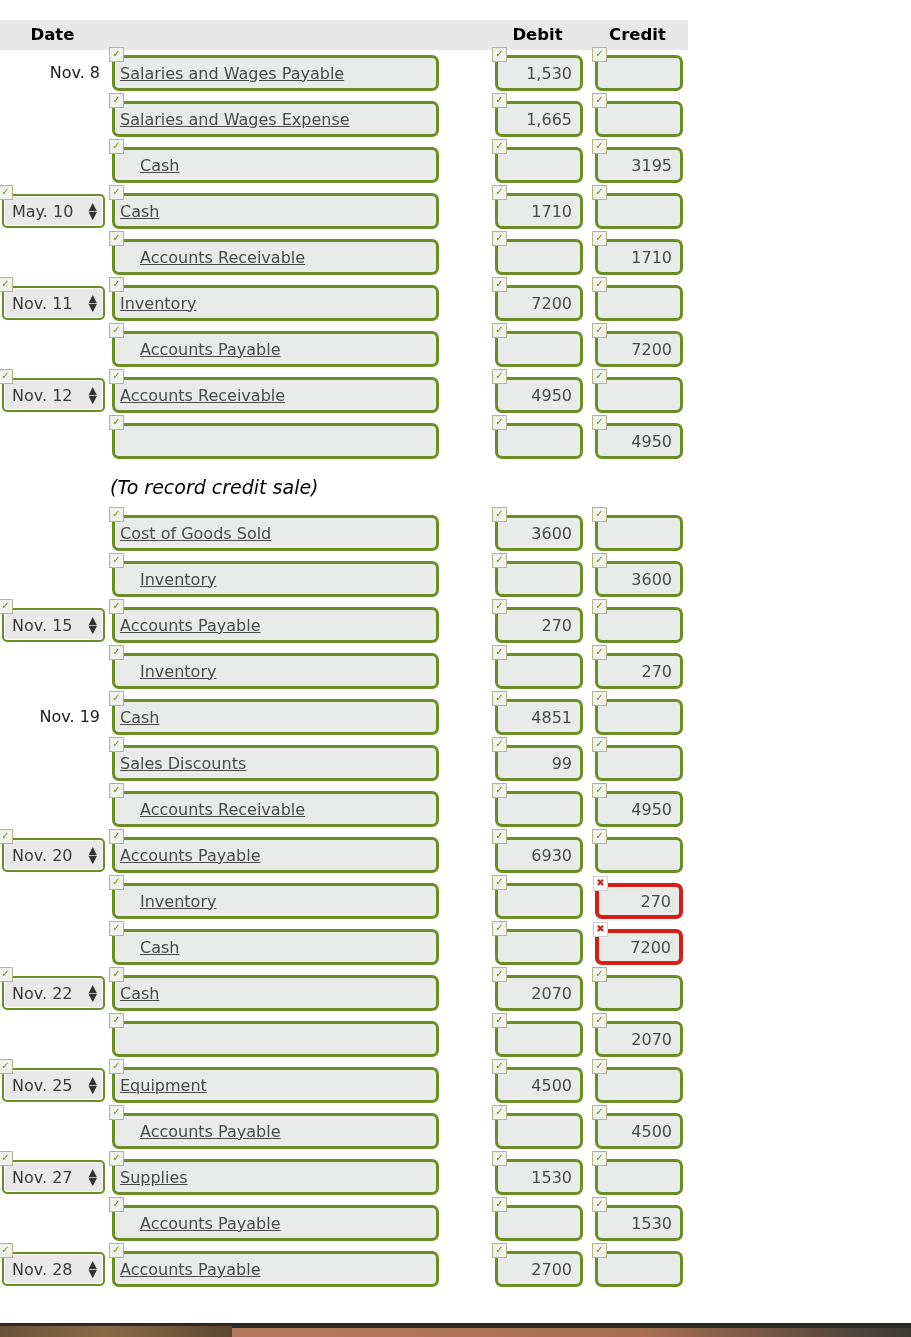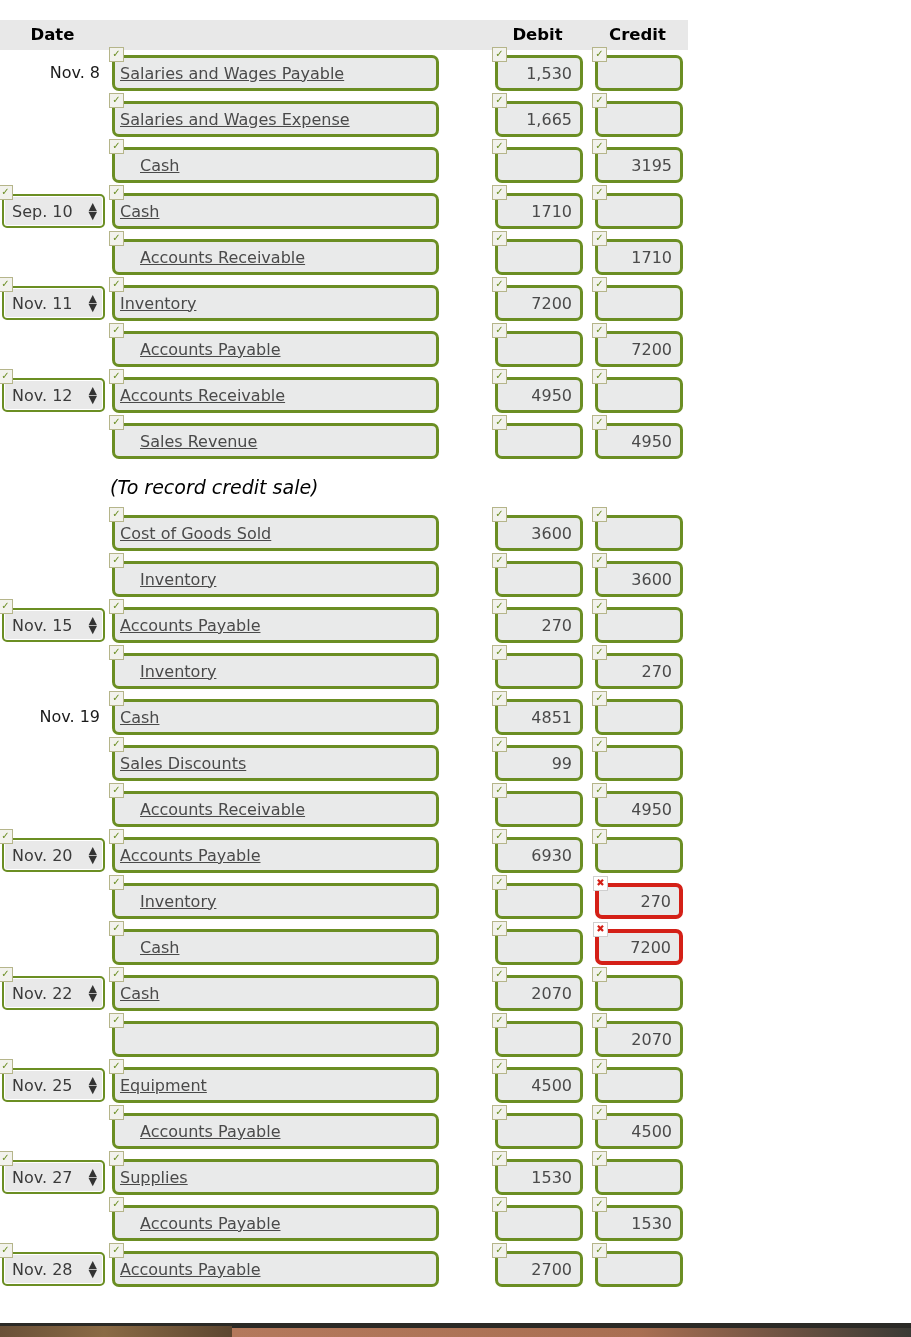"Sep. 10" span.dsel-label { text: Sep -> May }
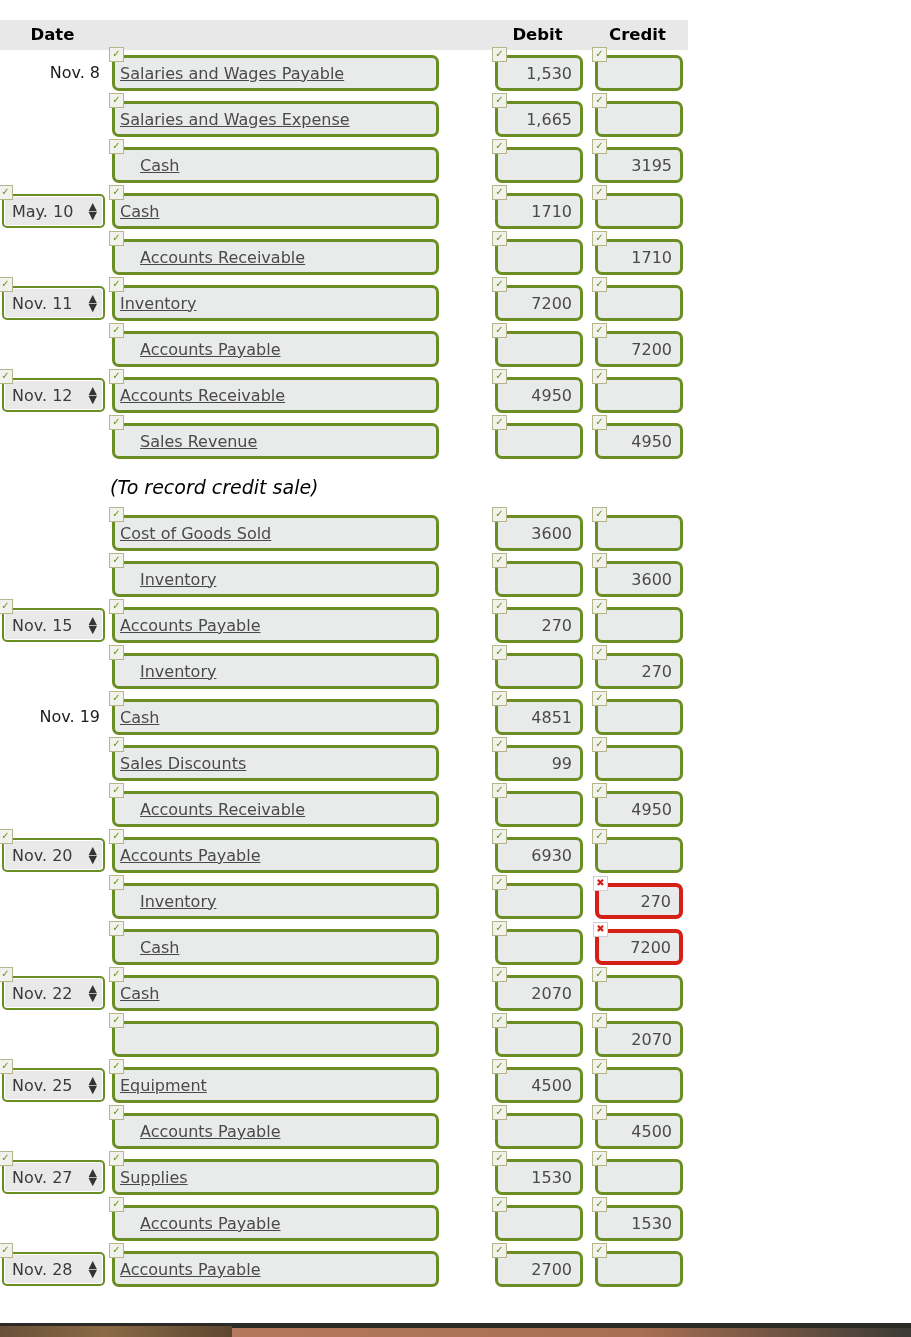"Sales Revenue" span.val { html: <span>Sales Revenue</span> -> none }
